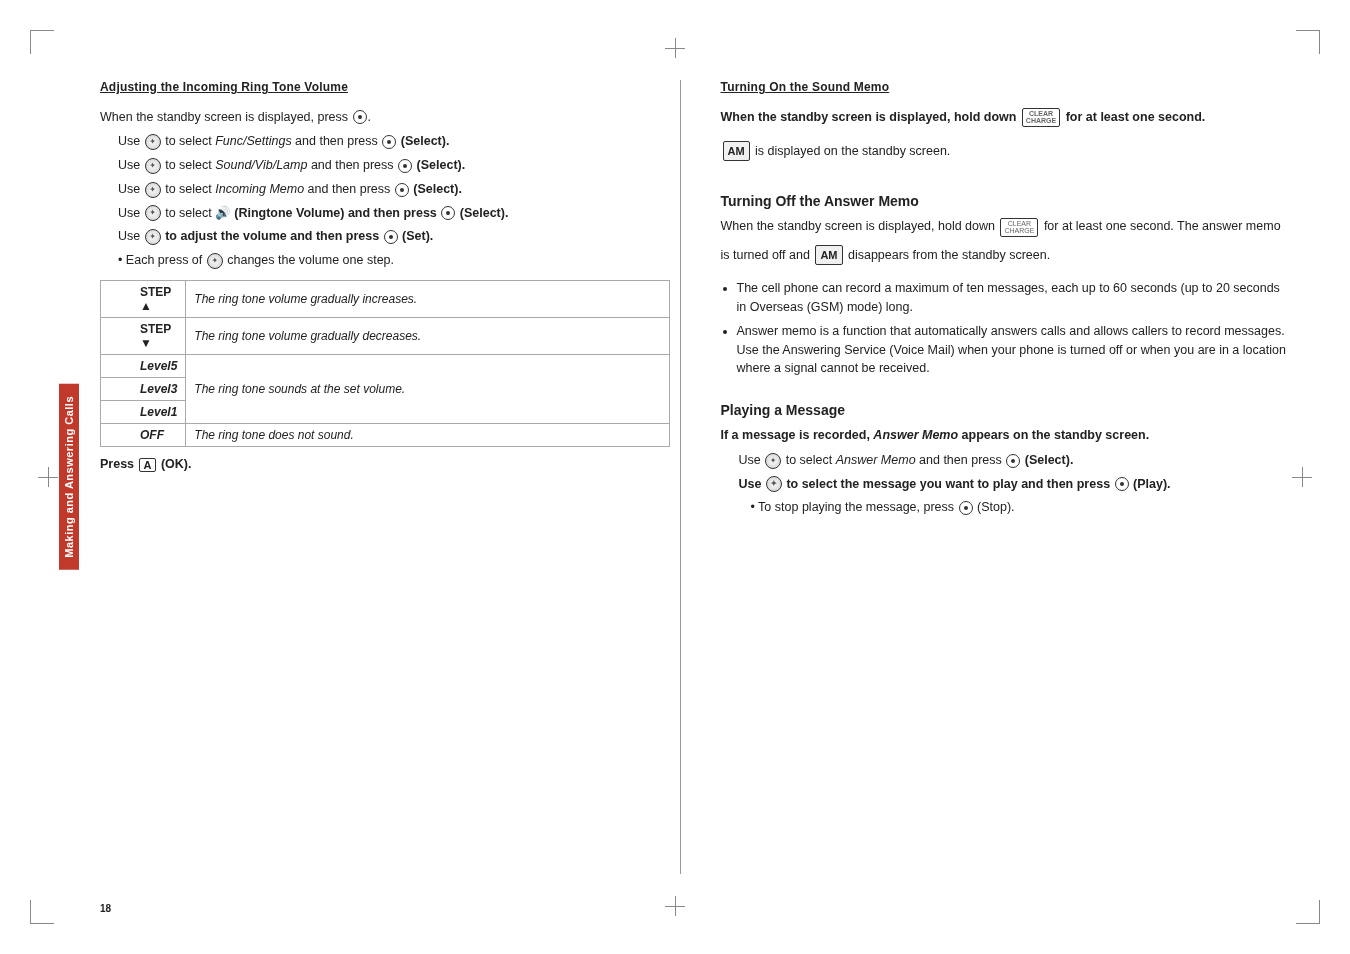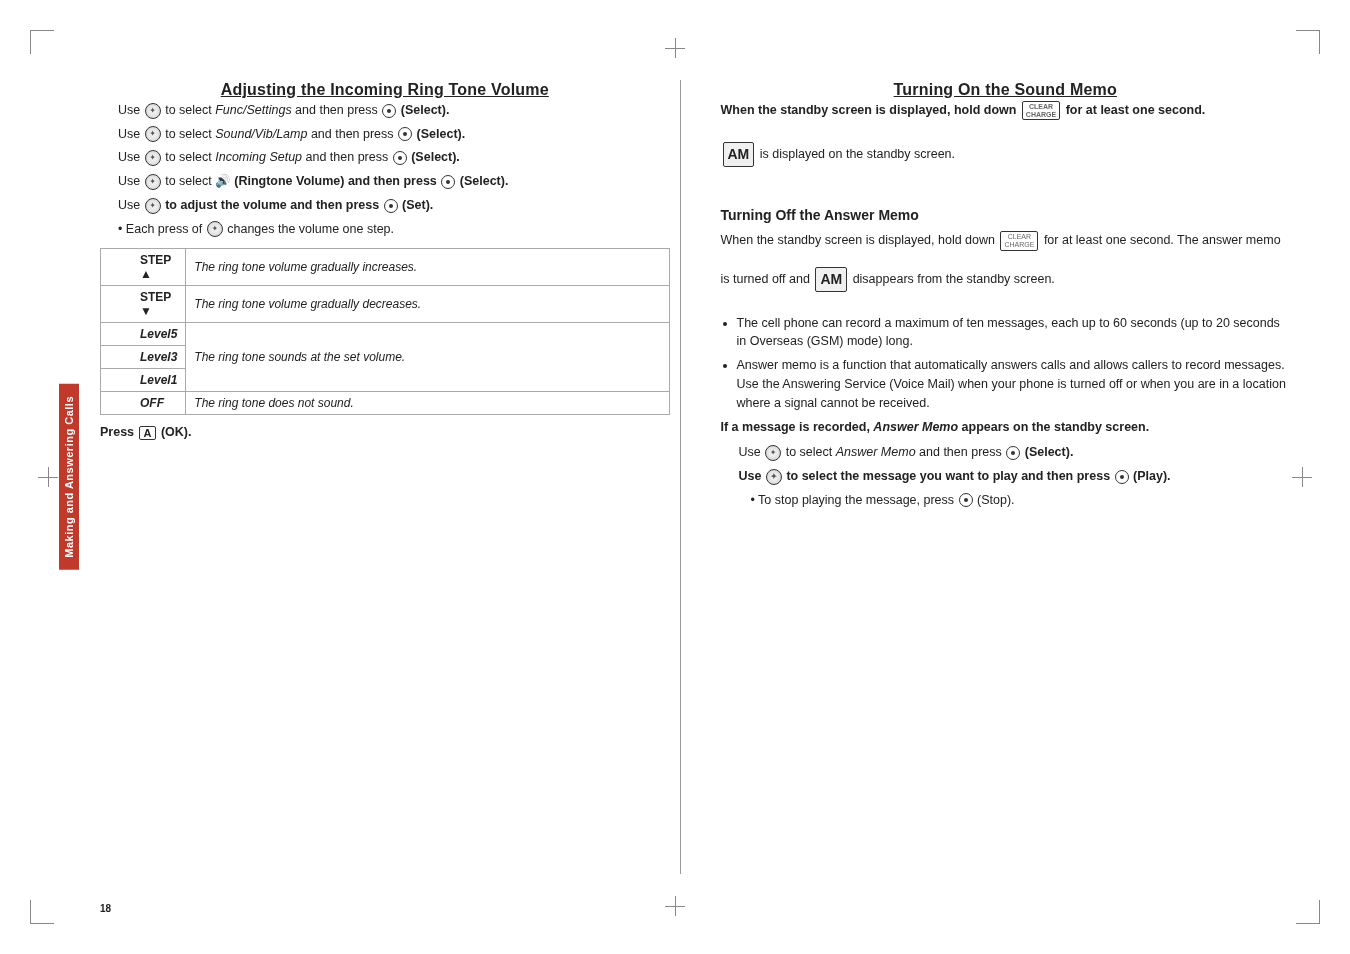"Adjusting the Incoming Ring Tone" .section-title { font-size: 16px -> 12px; margin-bottom: none -> 12px; text-align: center -> none }
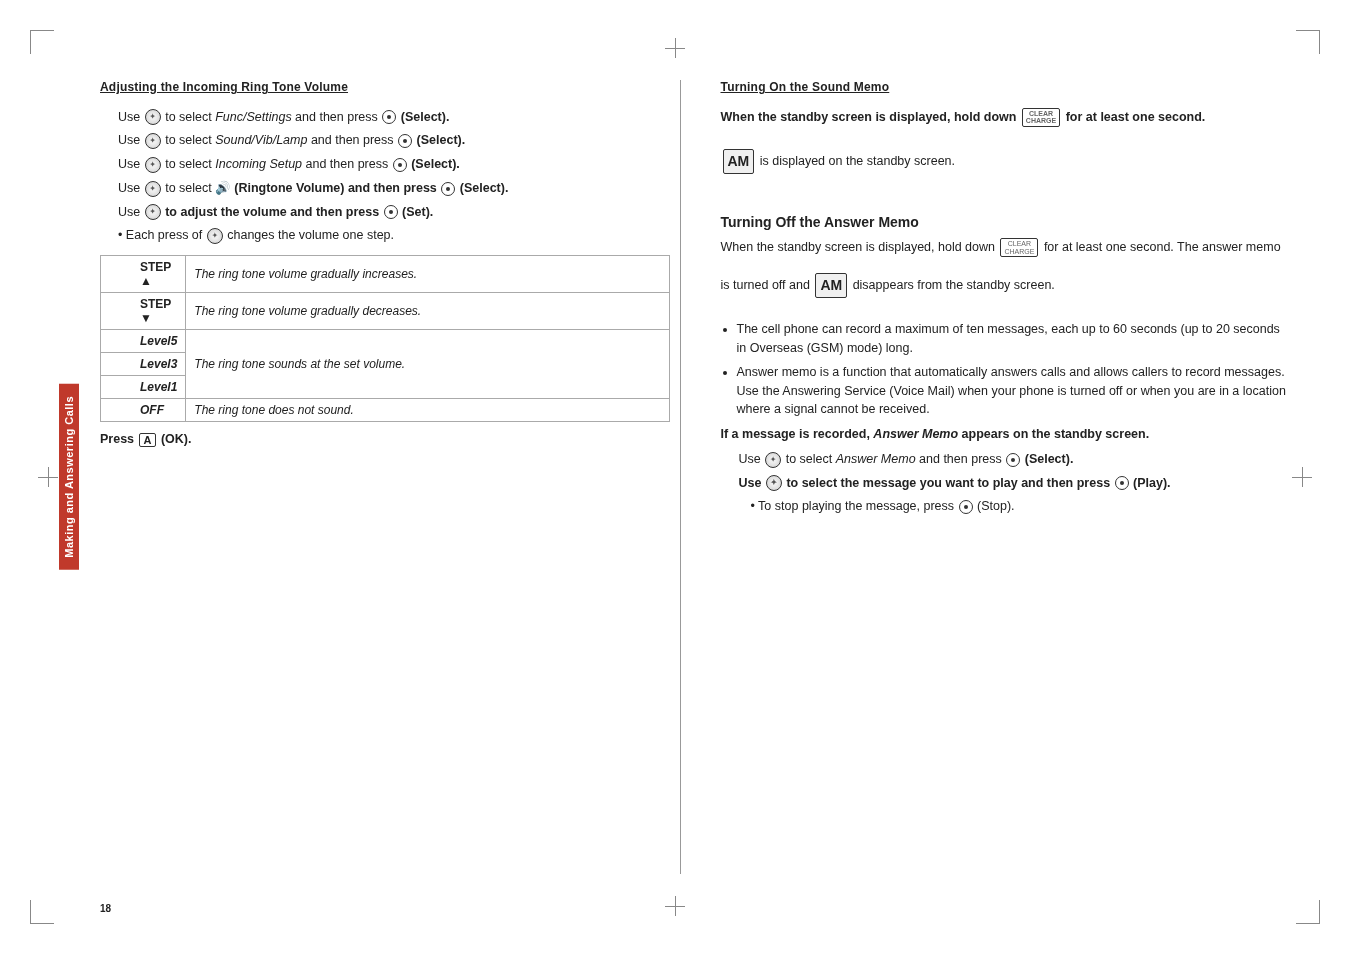"When the standby screen is displayed, press" div.body-text { html: none -> <div> When the standby screen is displayed, press <span></span>. </div> }
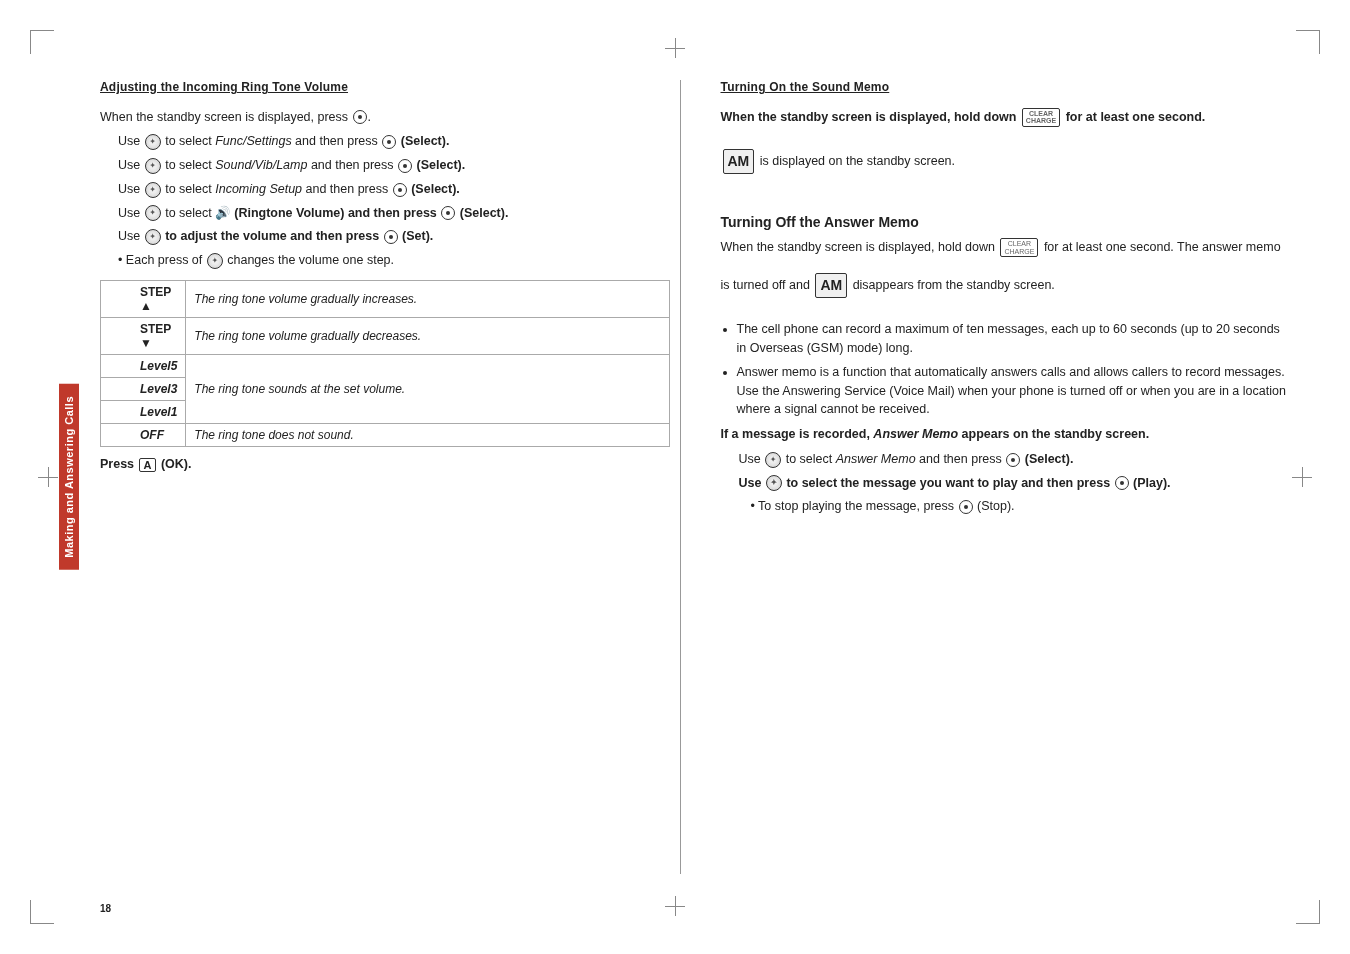"AM" .am-badge { font-size: 14px -> 11px; margin: 16px 2px -> 8px 2px }
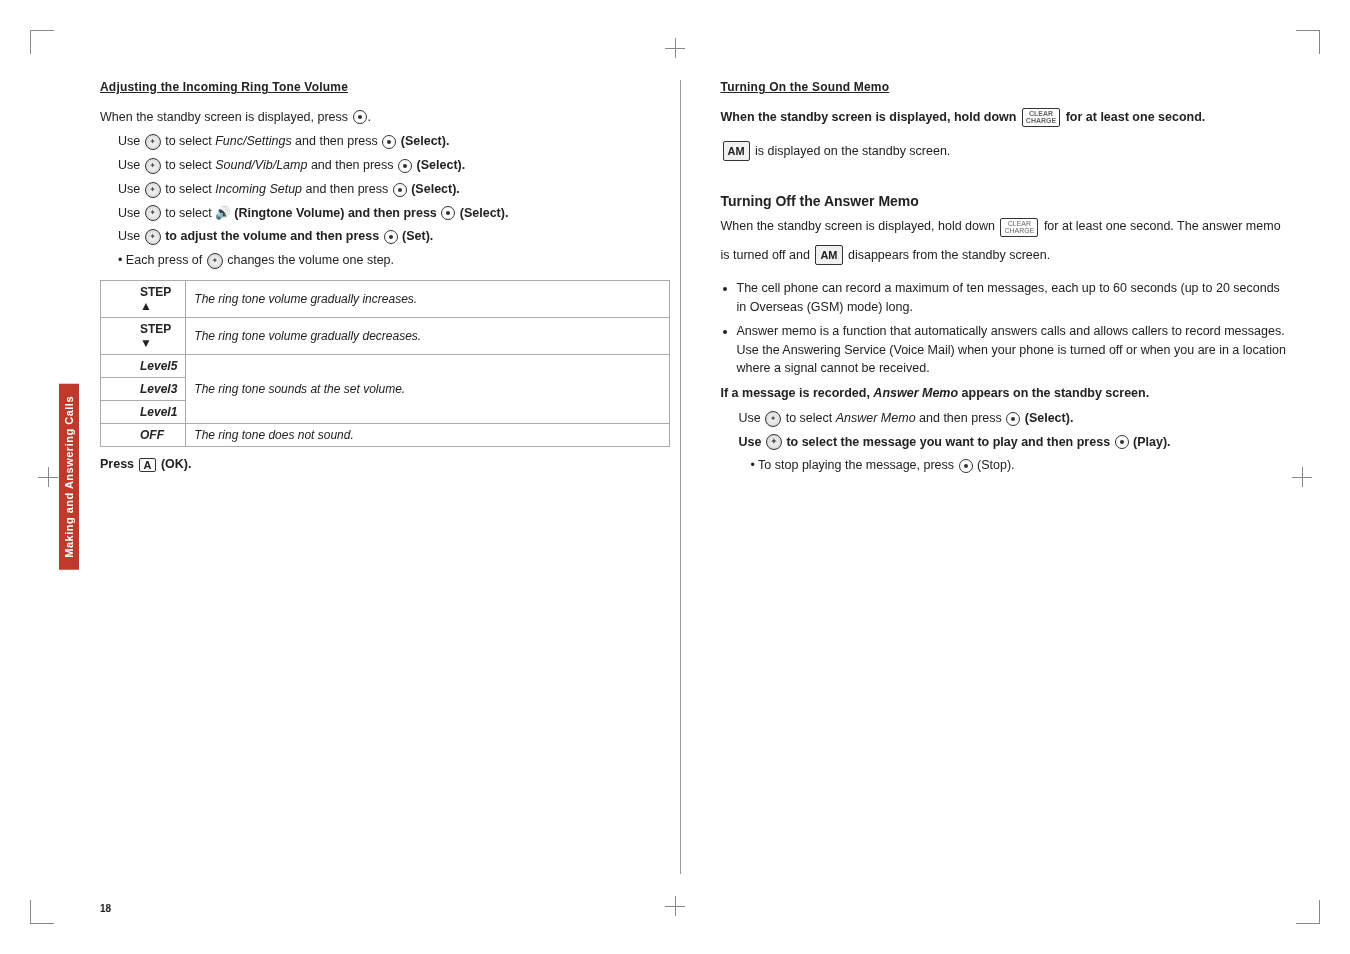"Incoming Setup" em { text: Setup -> Memo }
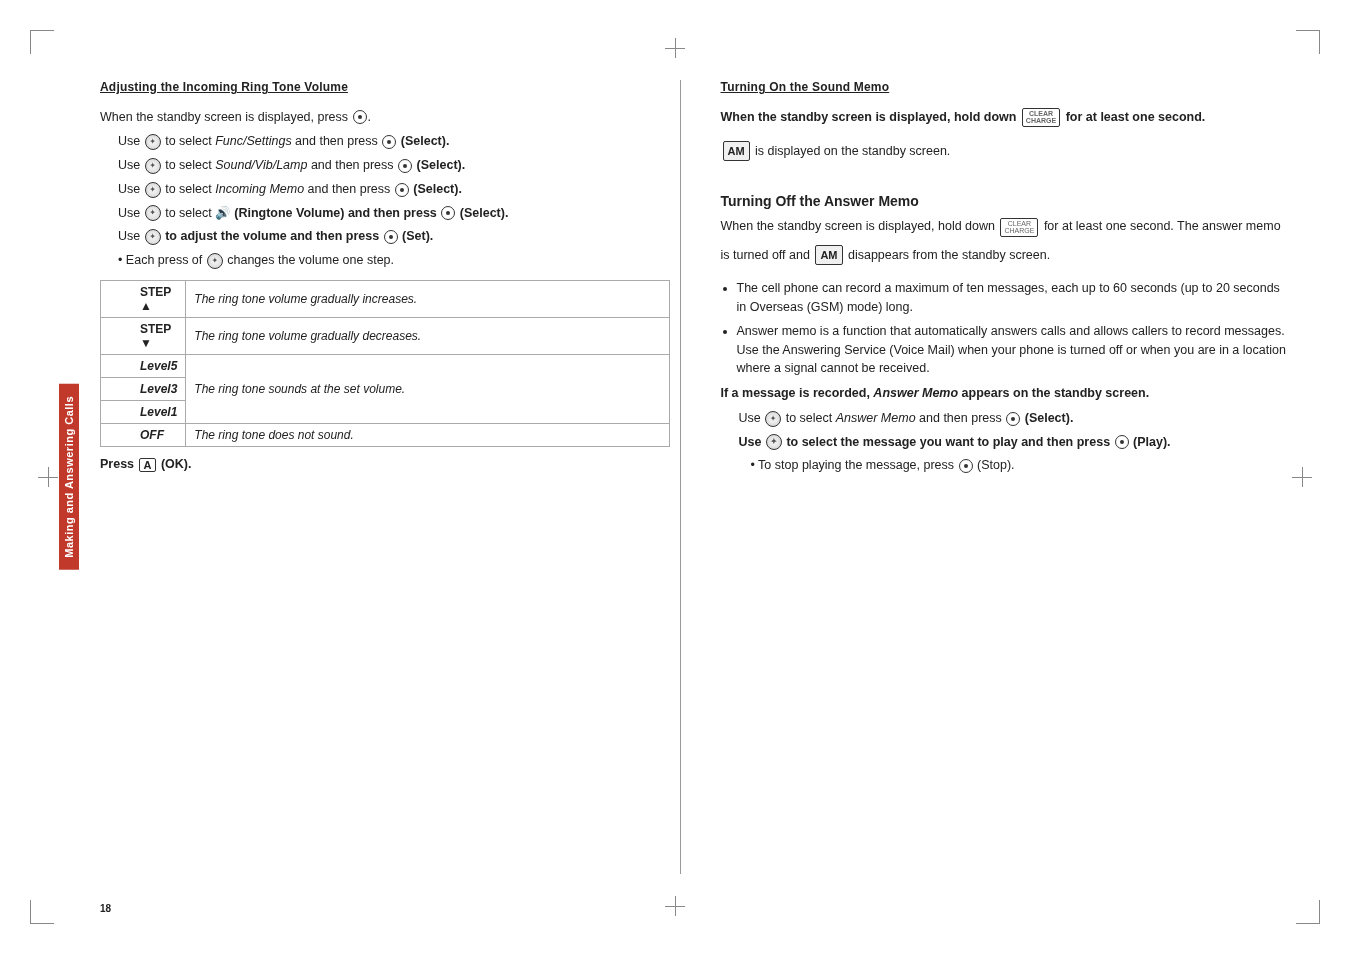"Playing a Message" div.sub-heading { html: none -> <div>Playing a Message</div> }
